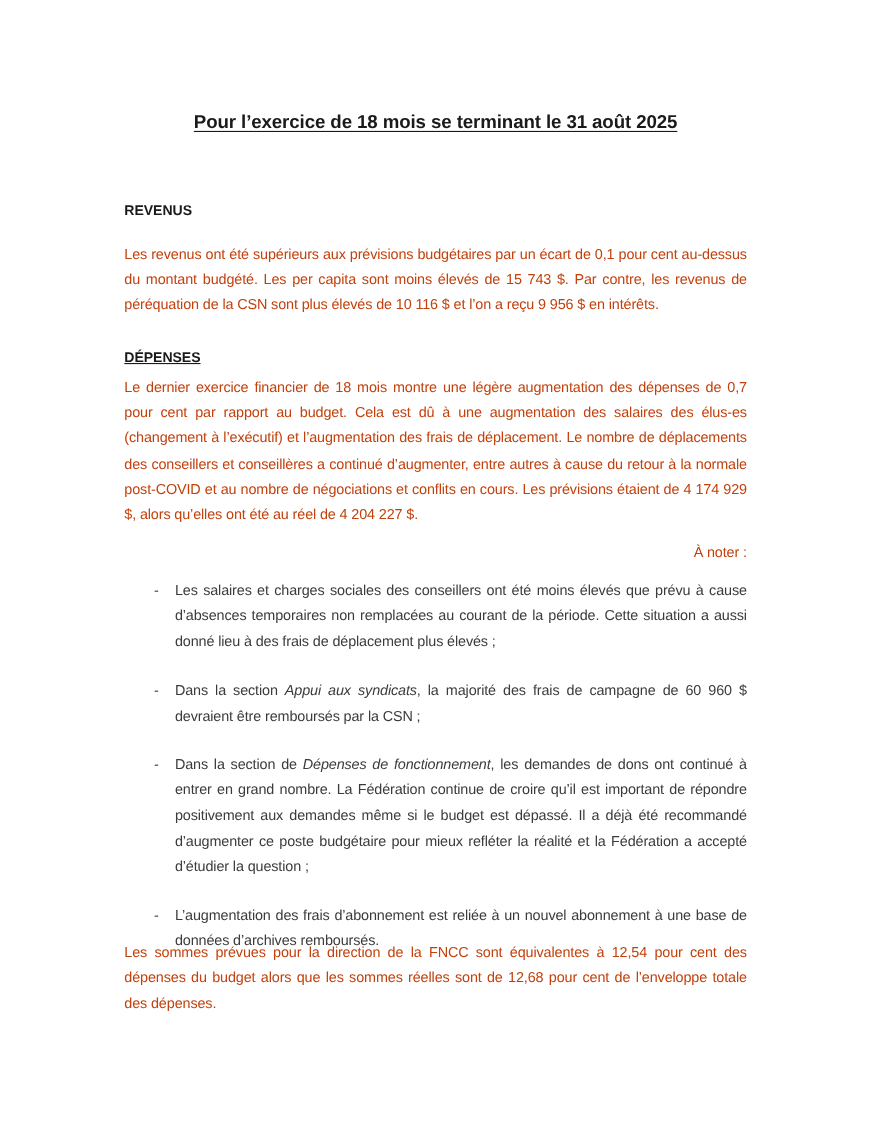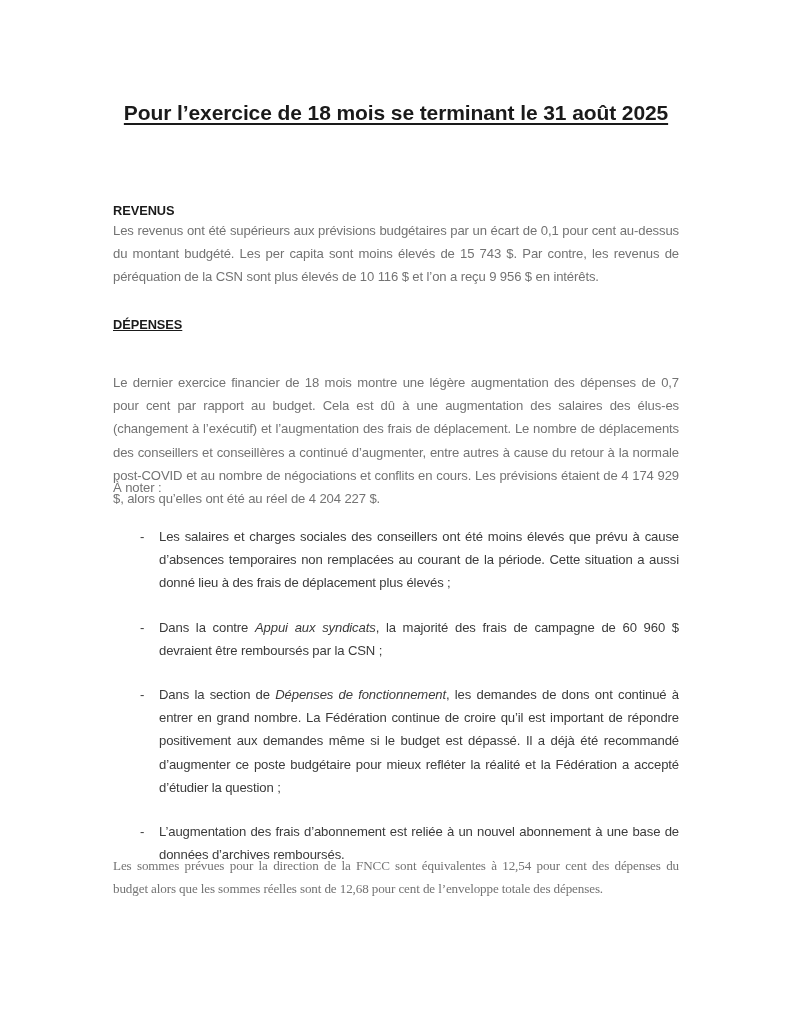"Pour l’exercice de 18 mois" .doc-title { font-size: 21px -> 17px }
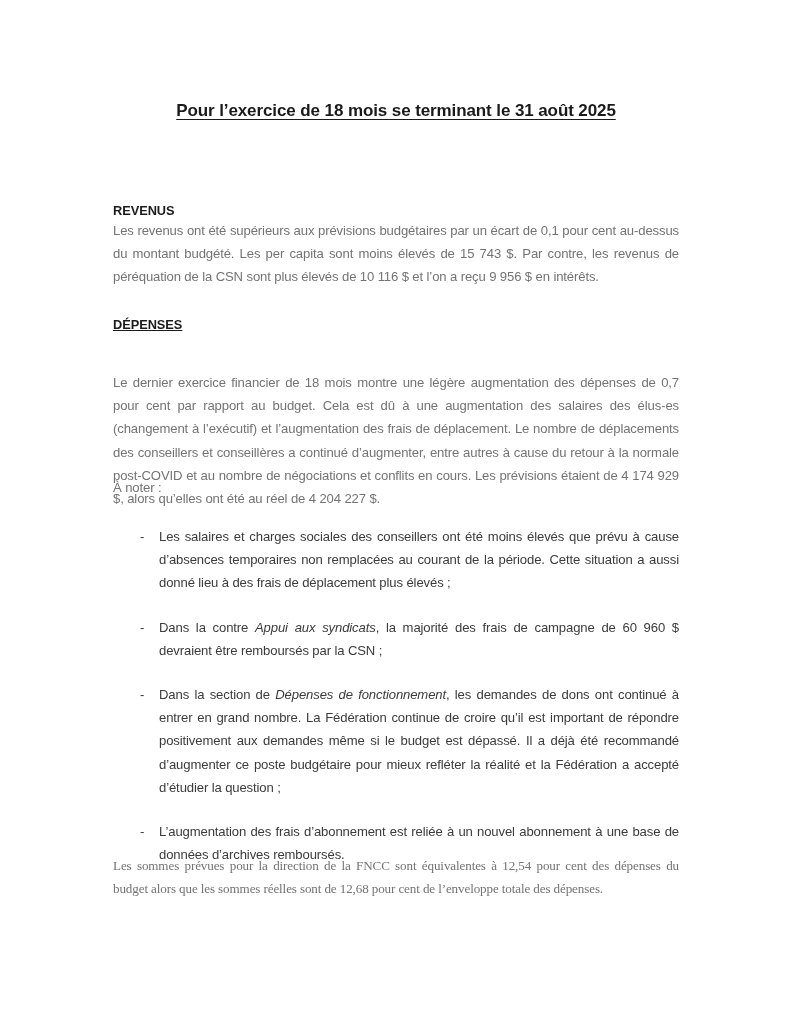"REVENUS" #heading-revenus { margin-top: 20px -> none }
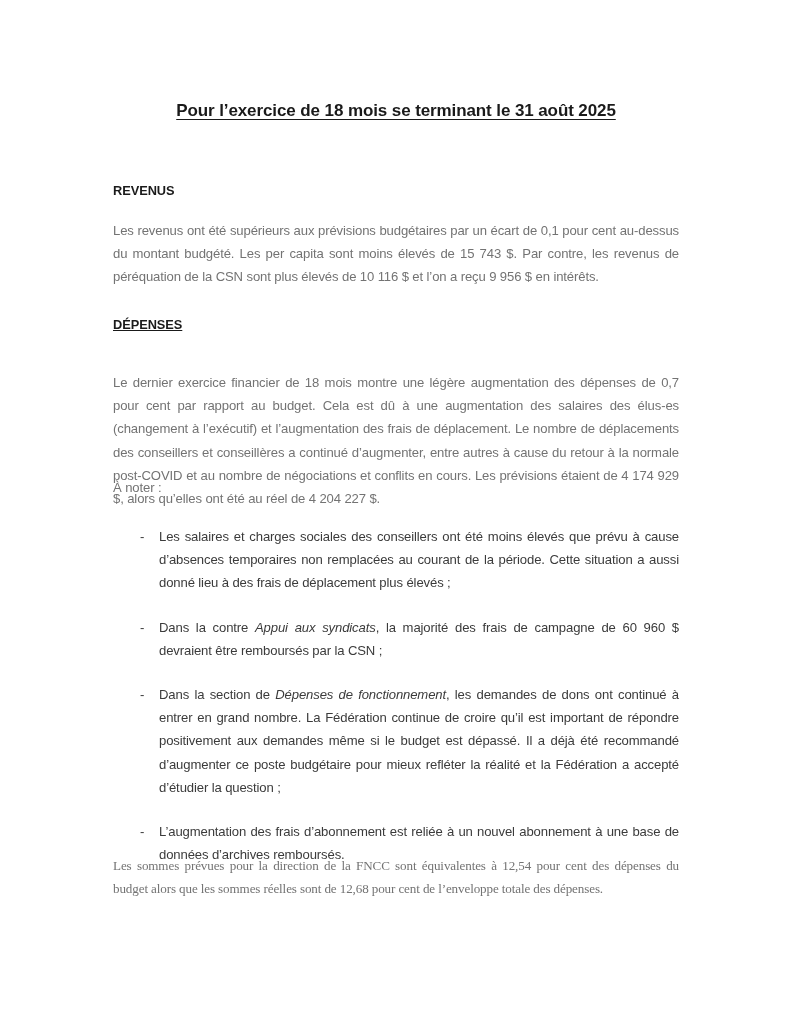"Les revenus ont été supérieurs" .para { color: #737373 -> #c2410c }
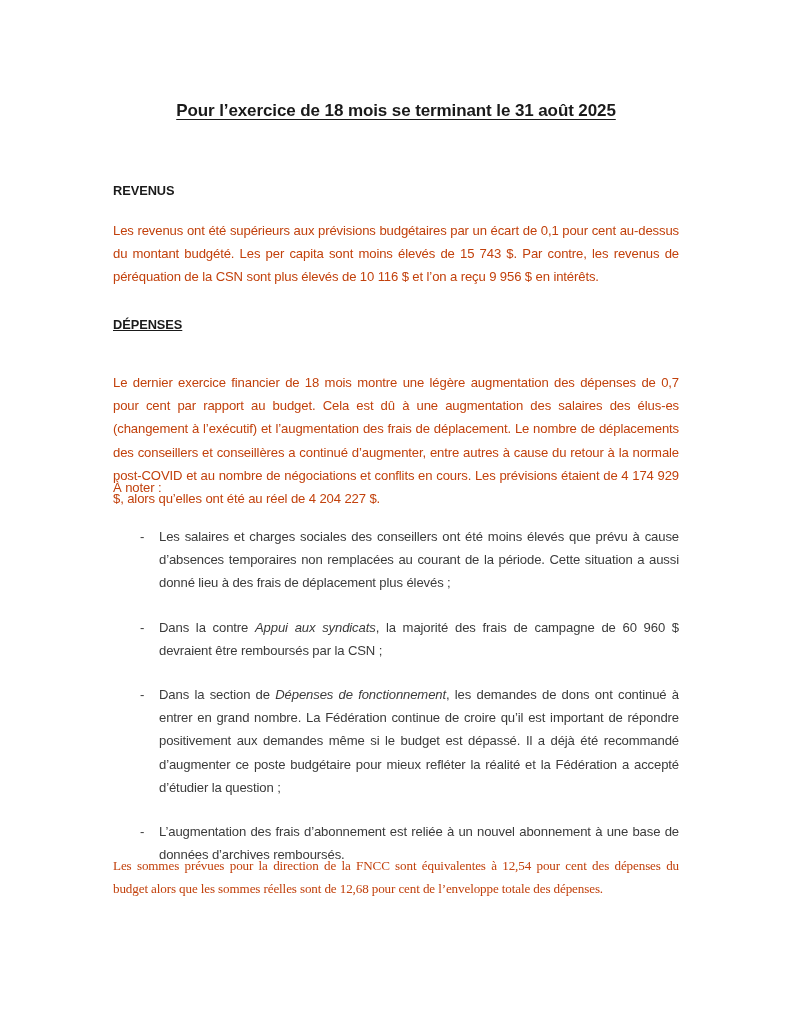"Le dernier exercice financier de" #para-depenses { top: 371px -> 340px }
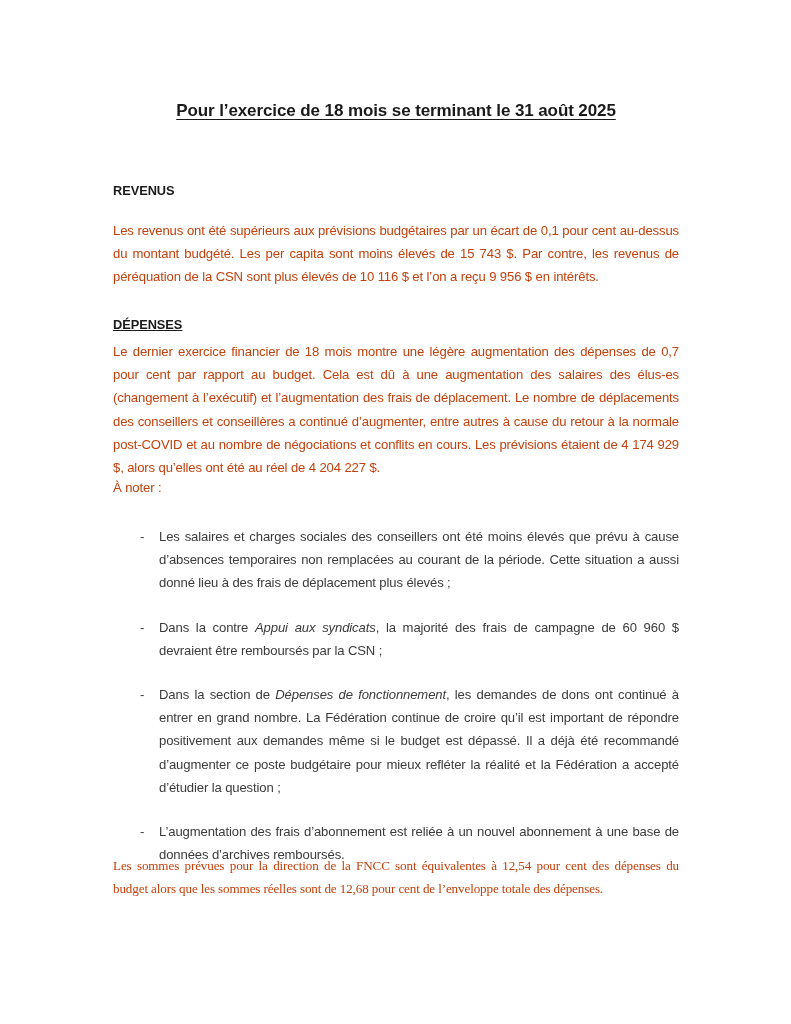"À noter :" #para-anoter { text-align: left -> right; top: 476px -> 490px }
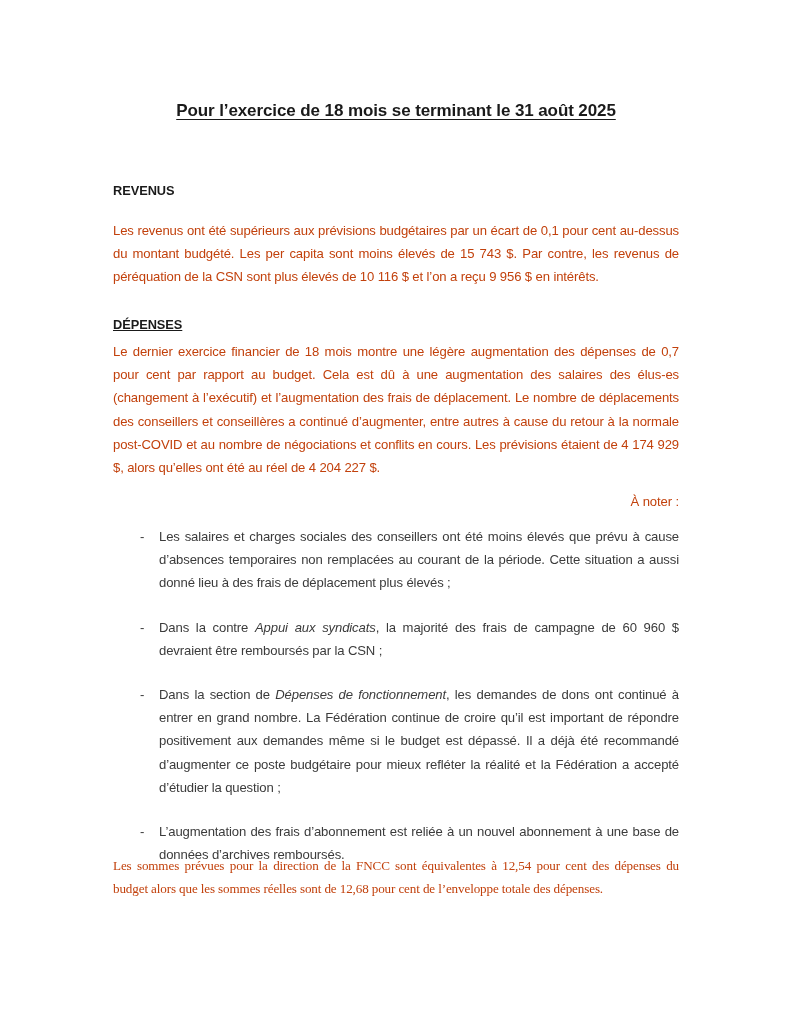"Dans la contre" span { text: contre -> section }
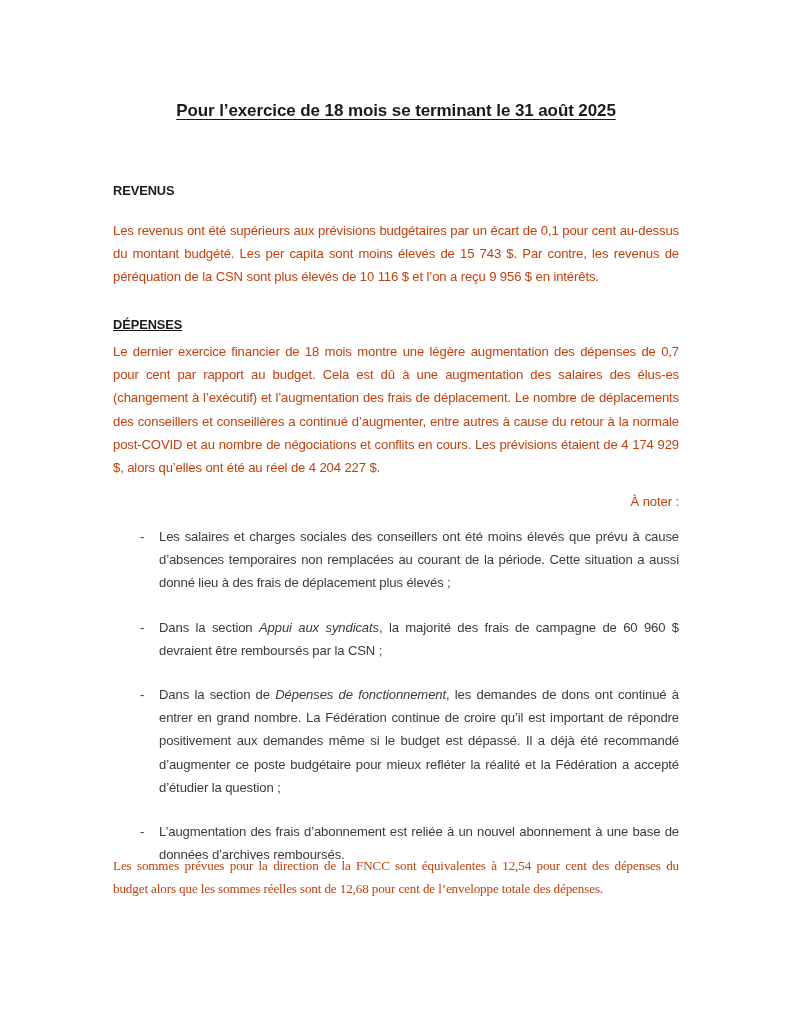"Les sommes prévues pour la" #para-closing { font-family: Liberation Serif, serif -> none }
